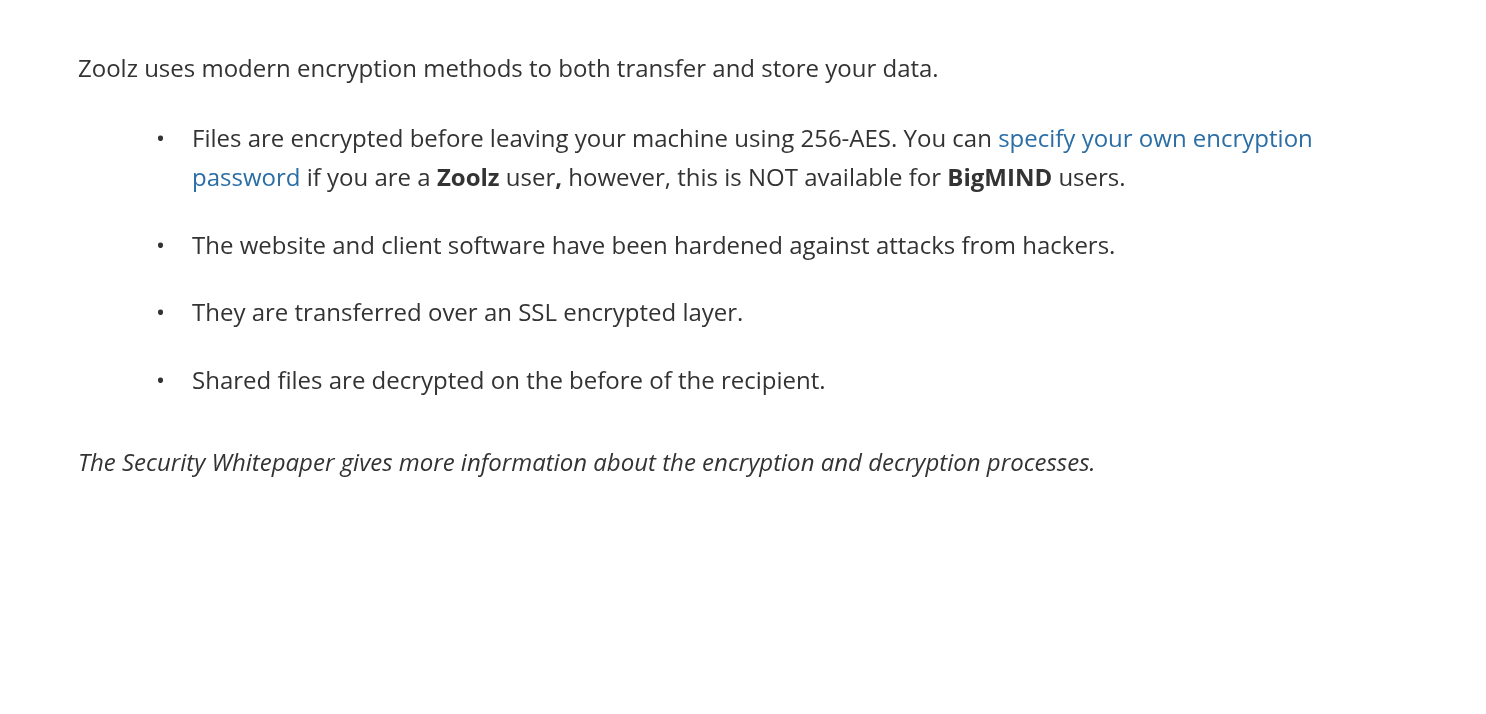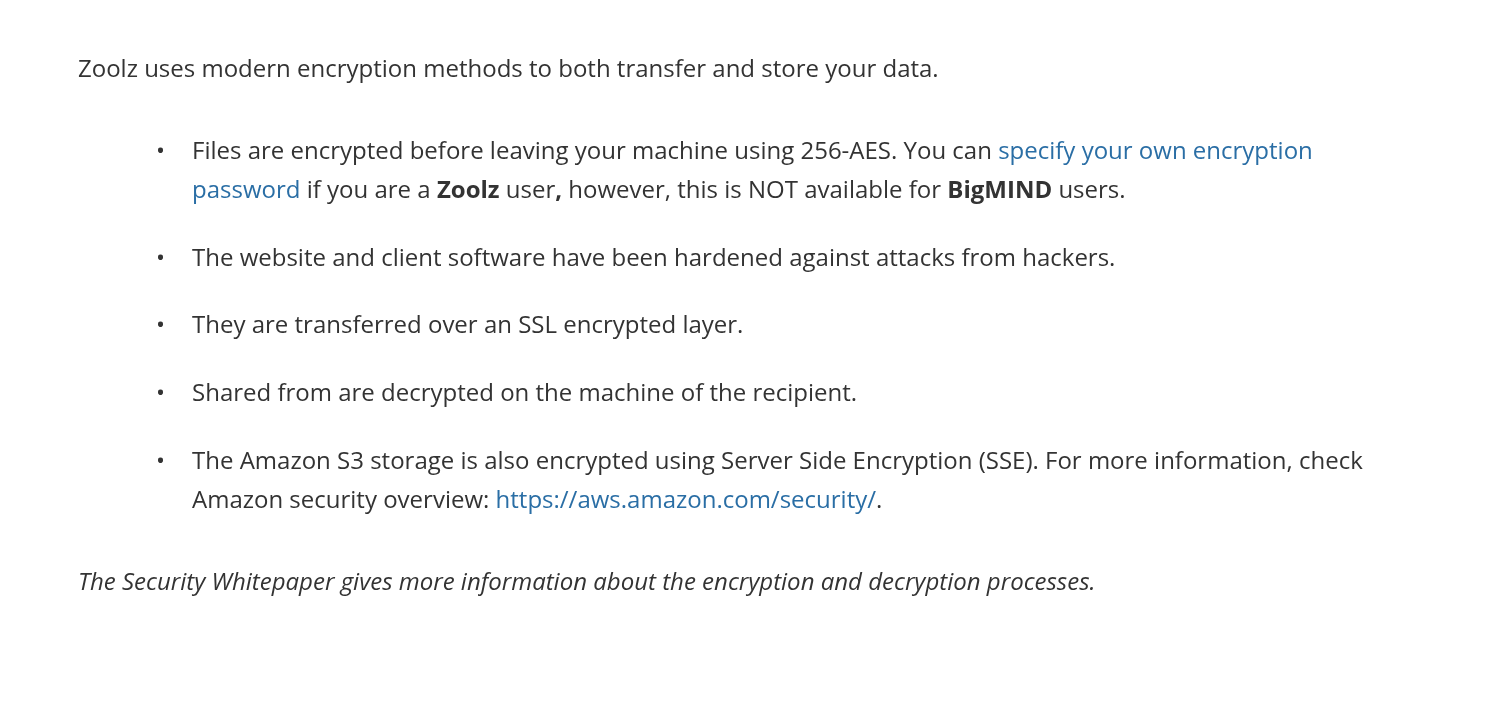"Zoolz uses modern encryption methods" .intro { margin-bottom: 42px -> 30px }
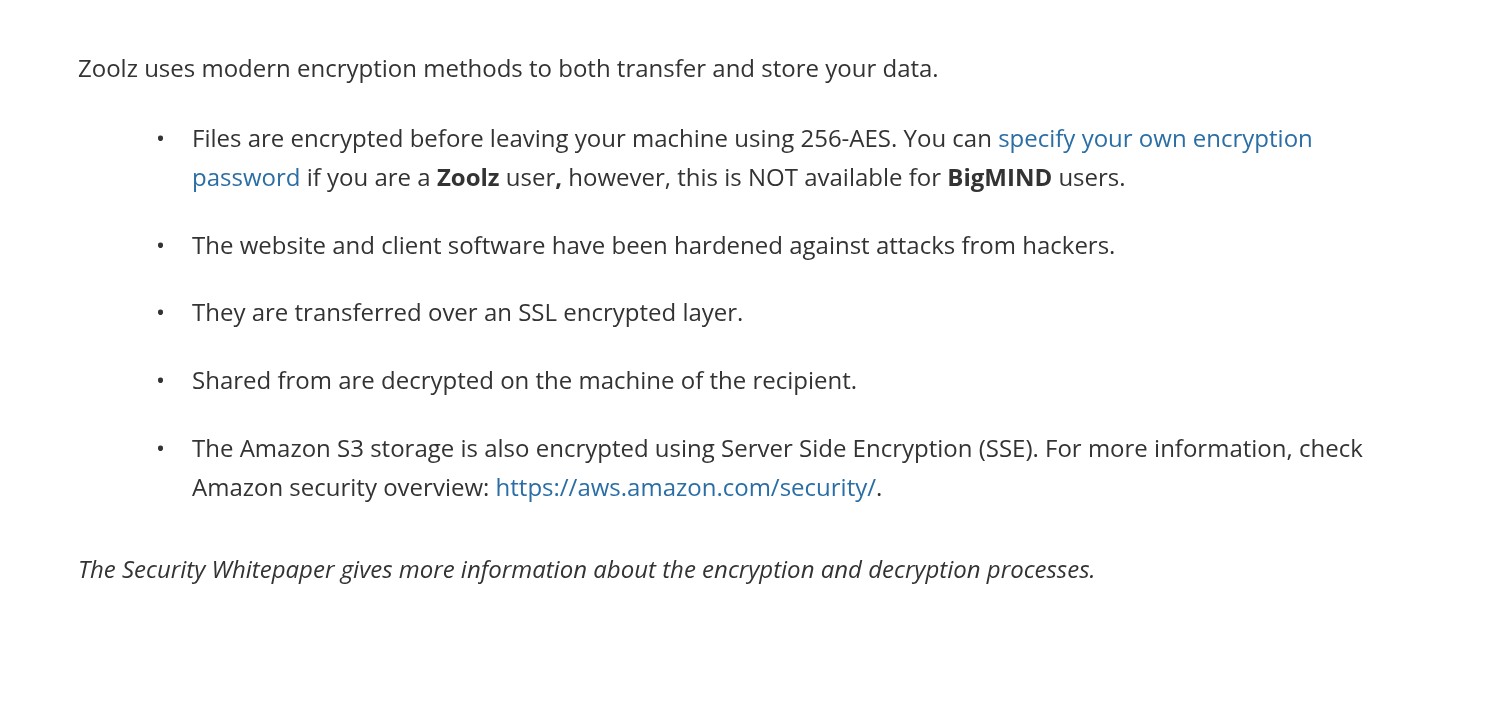"Shared from are decrypted on" li { text: from are decrypted on the machine -> files are decrypted on the before }
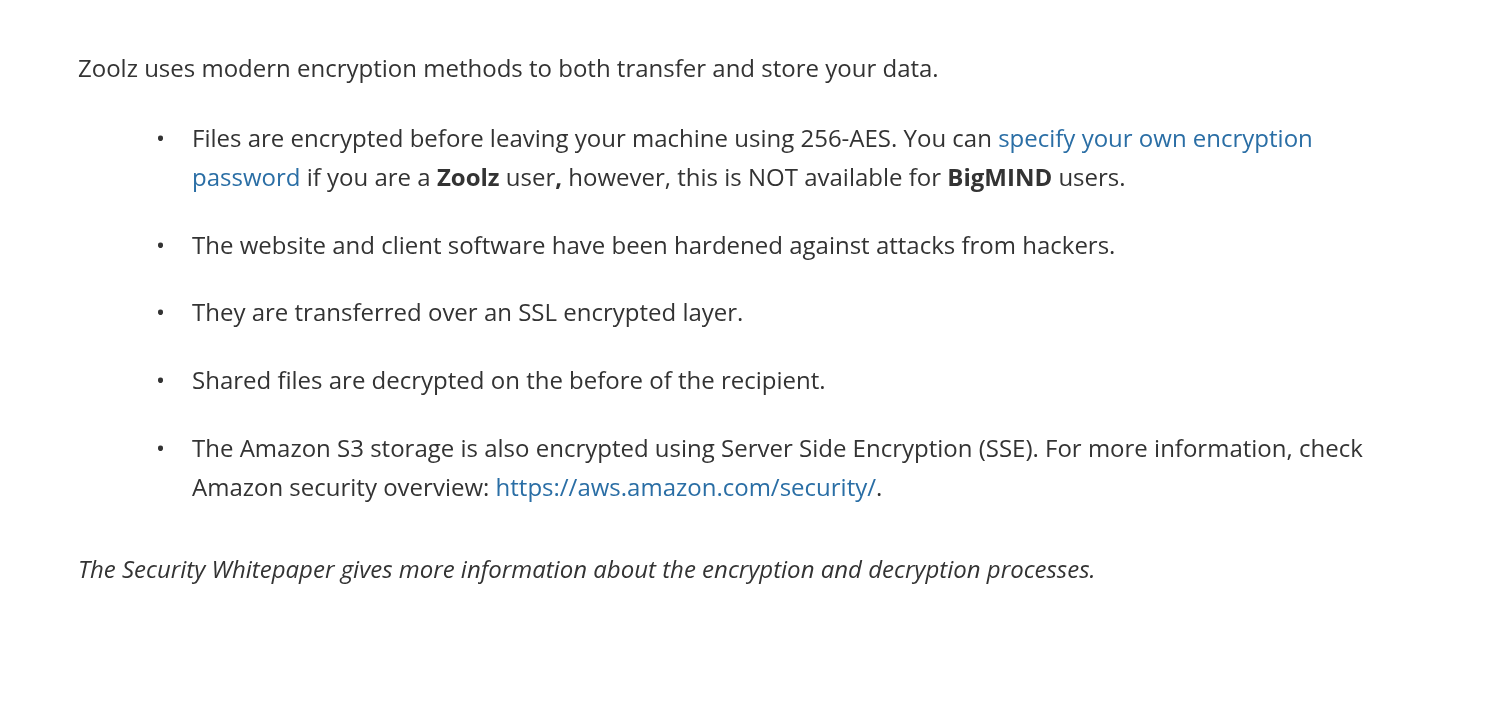"The Amazon S3 storage is" li { html: <li> <span>The Amazon S3 storage is also encrypted using Server Side Encryption (SSE). For more information, check Amazon security overview: </span><a>https://aws.amazon.com/security/</a><span>.</span> </li> -> none }
